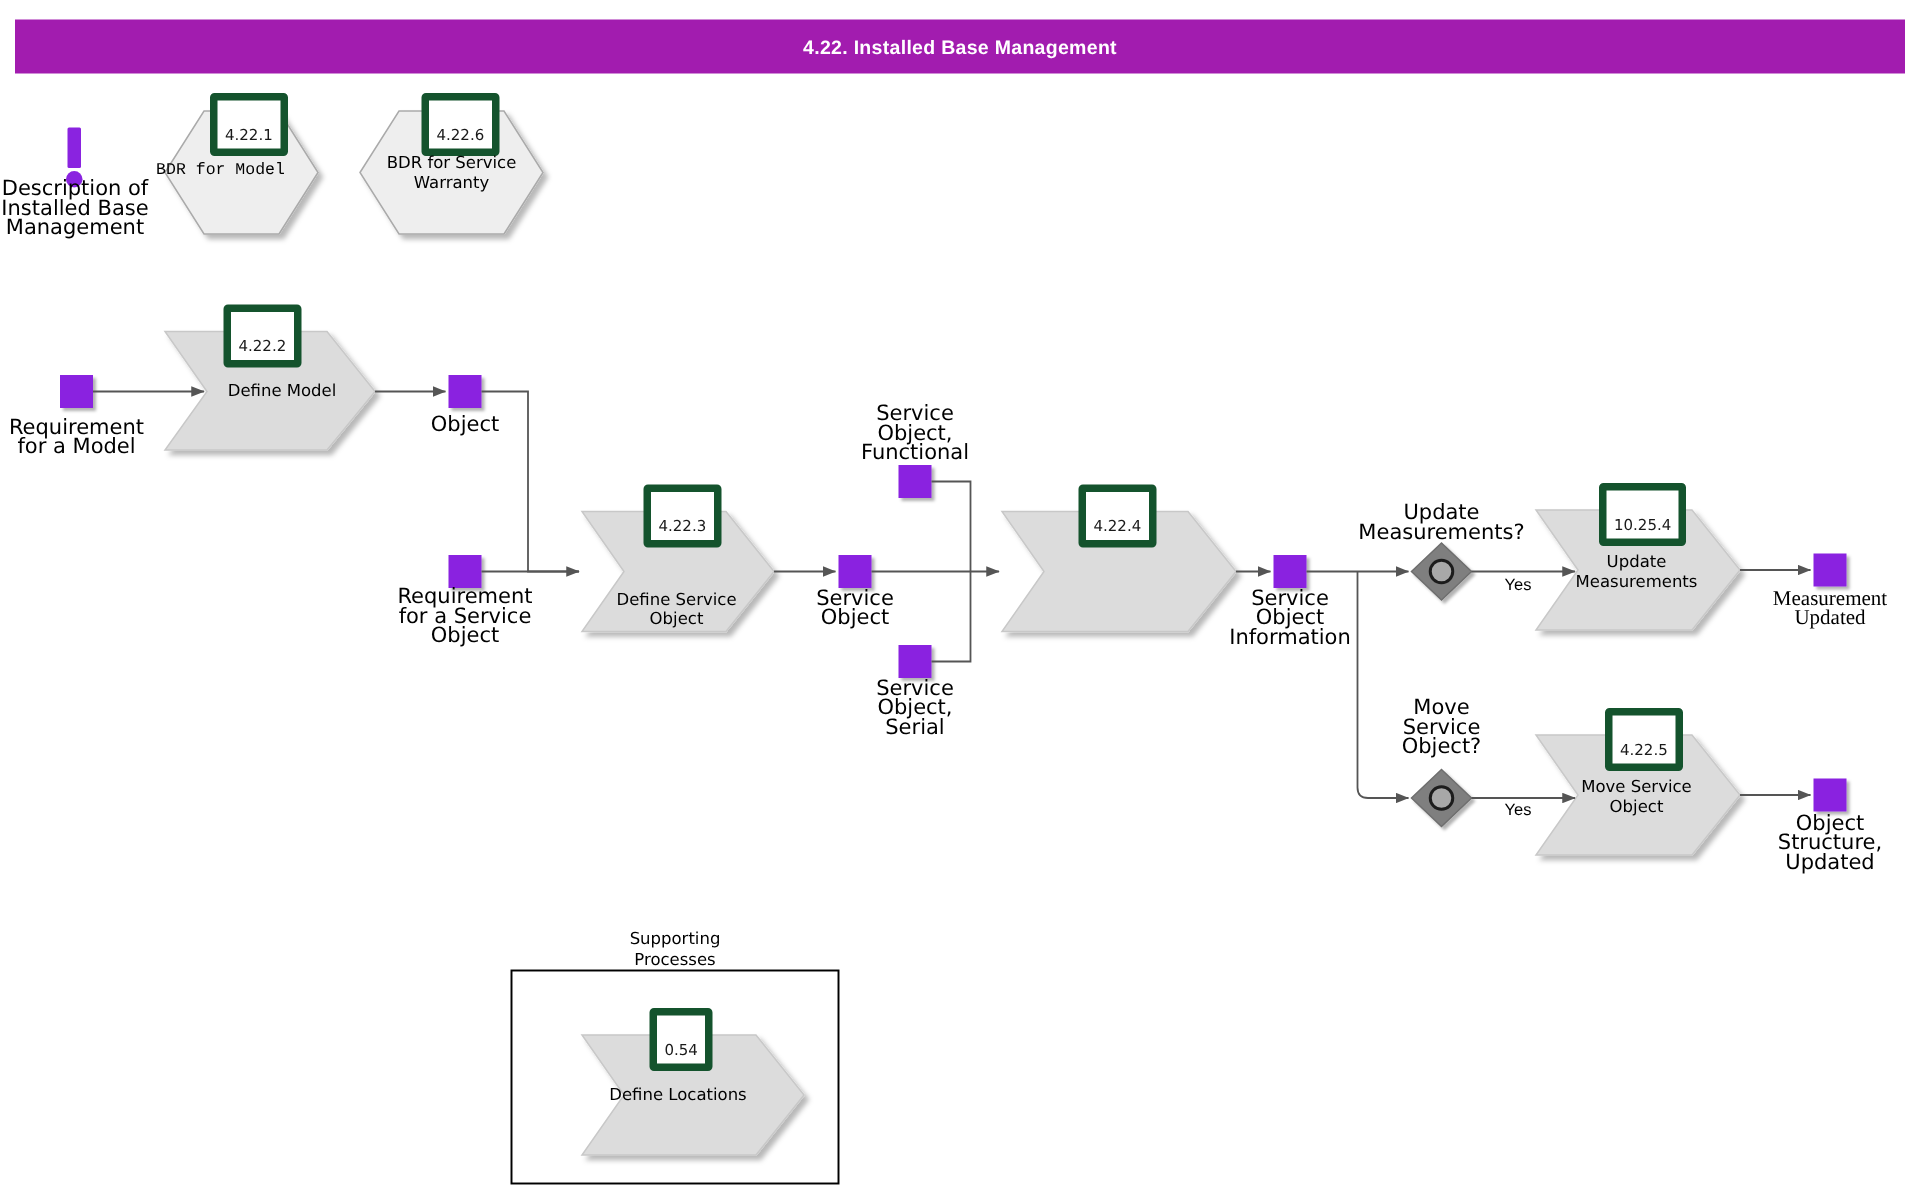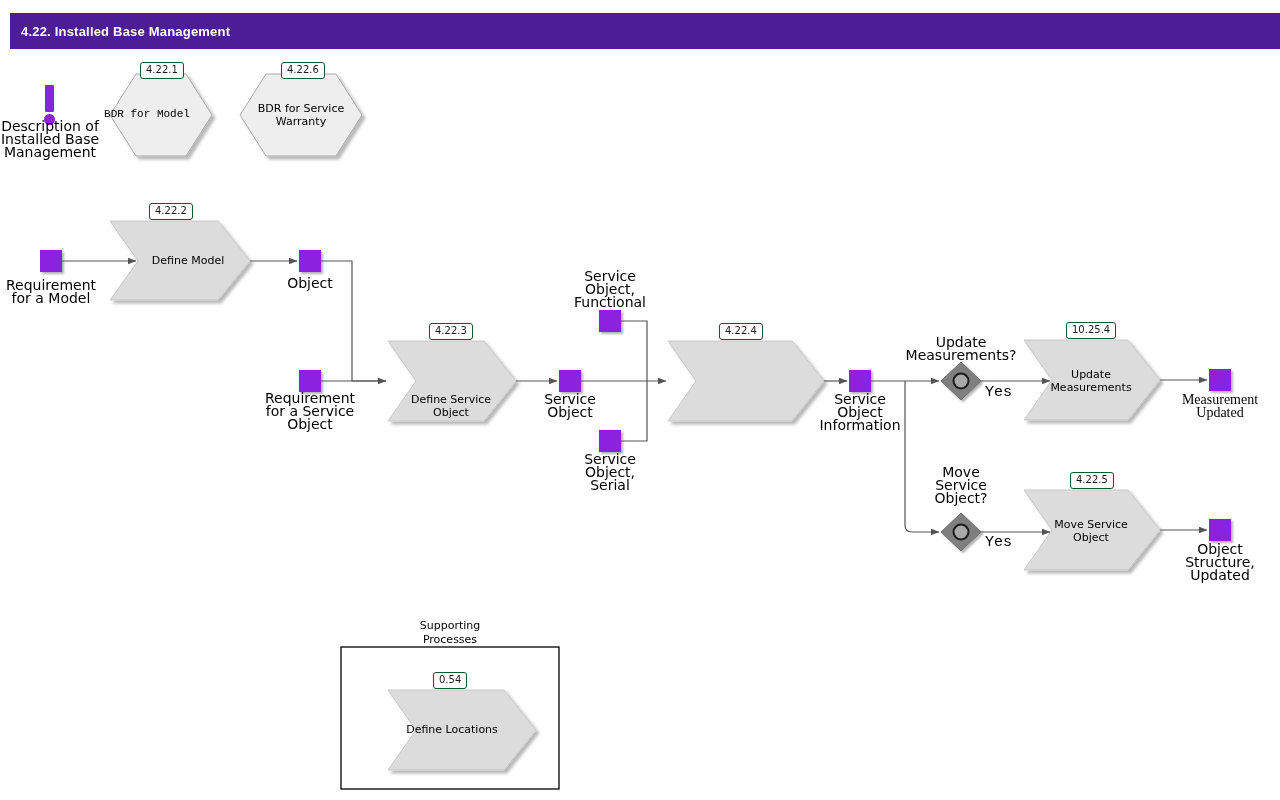"4.22. Installed Base Management" .header-bar { background: #4c1d95 -> #a21caf; justify-content: none -> center; padding-left: 11px -> none }
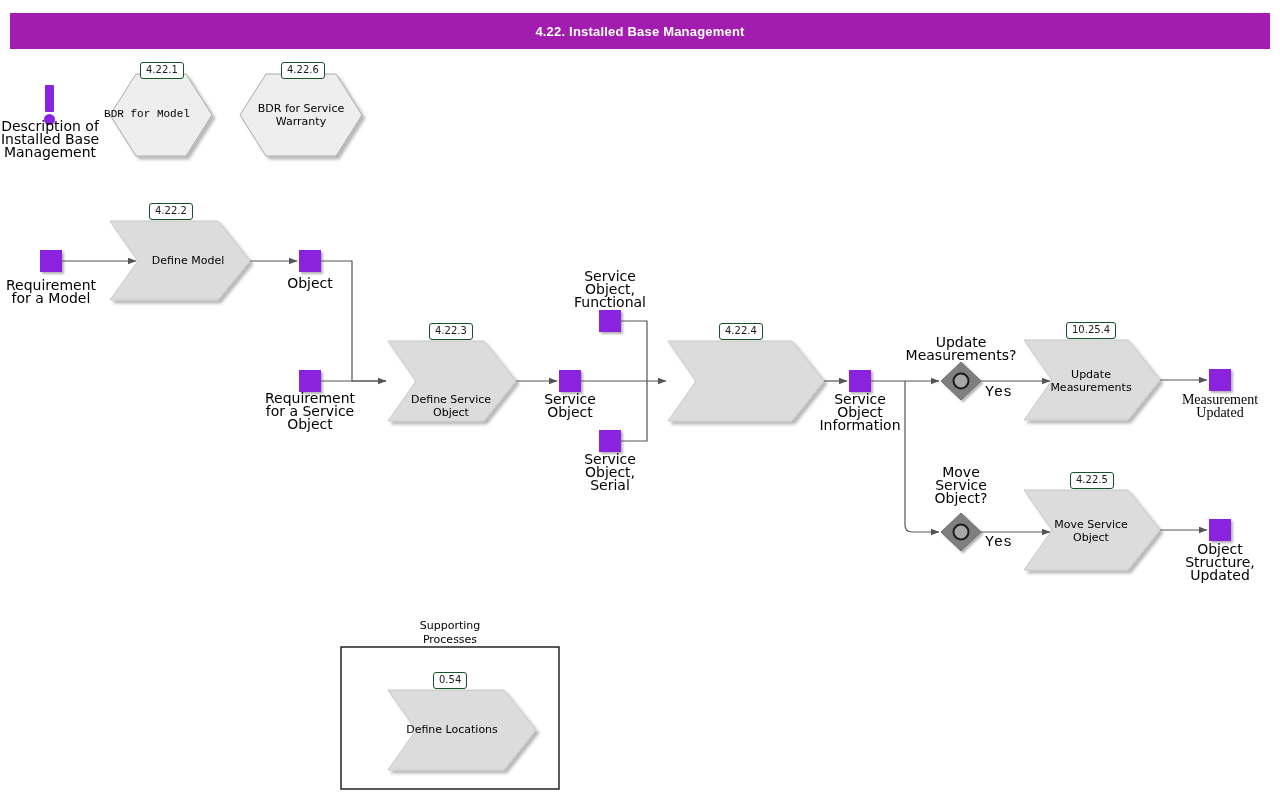"4.22.1" .badge { border: 1px solid #14532d -> 5px solid #14532d; padding: 1px 5px 2px 5px -> 18px 5px 2px 5px }
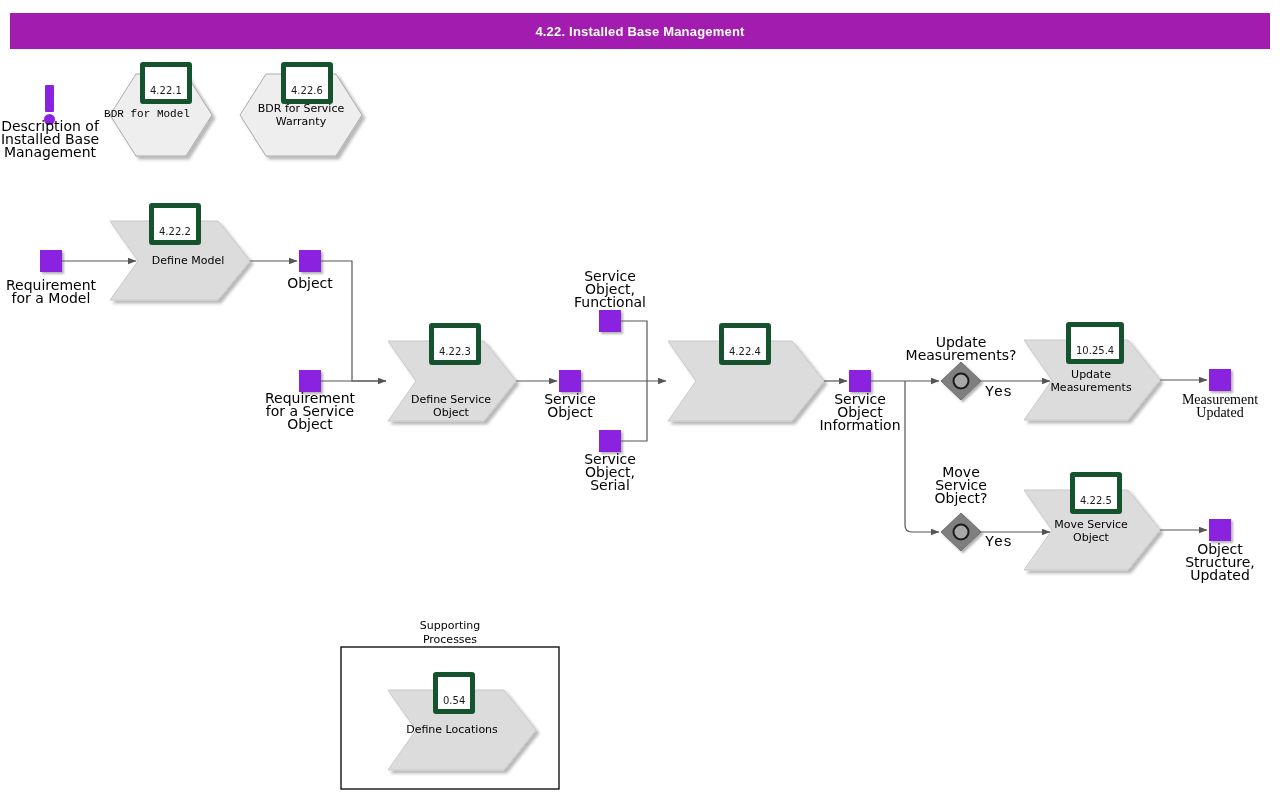"Yes" .edge-label { font-family: Liberation Mono, monospace -> Liberation Sans, sans-serif; font-size: 15px -> 11px; text-align: left -> right }
